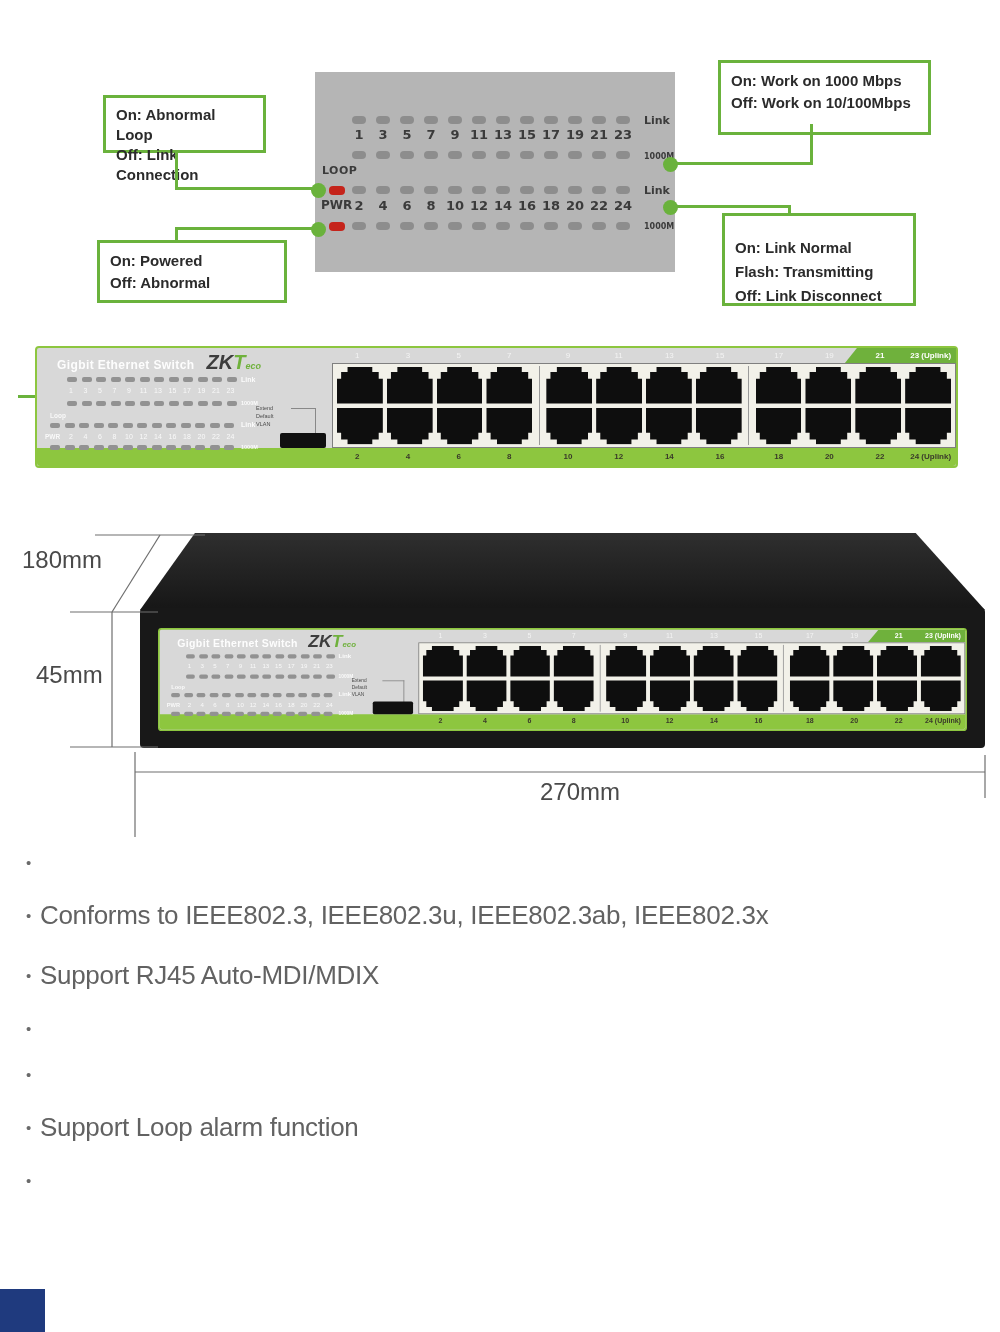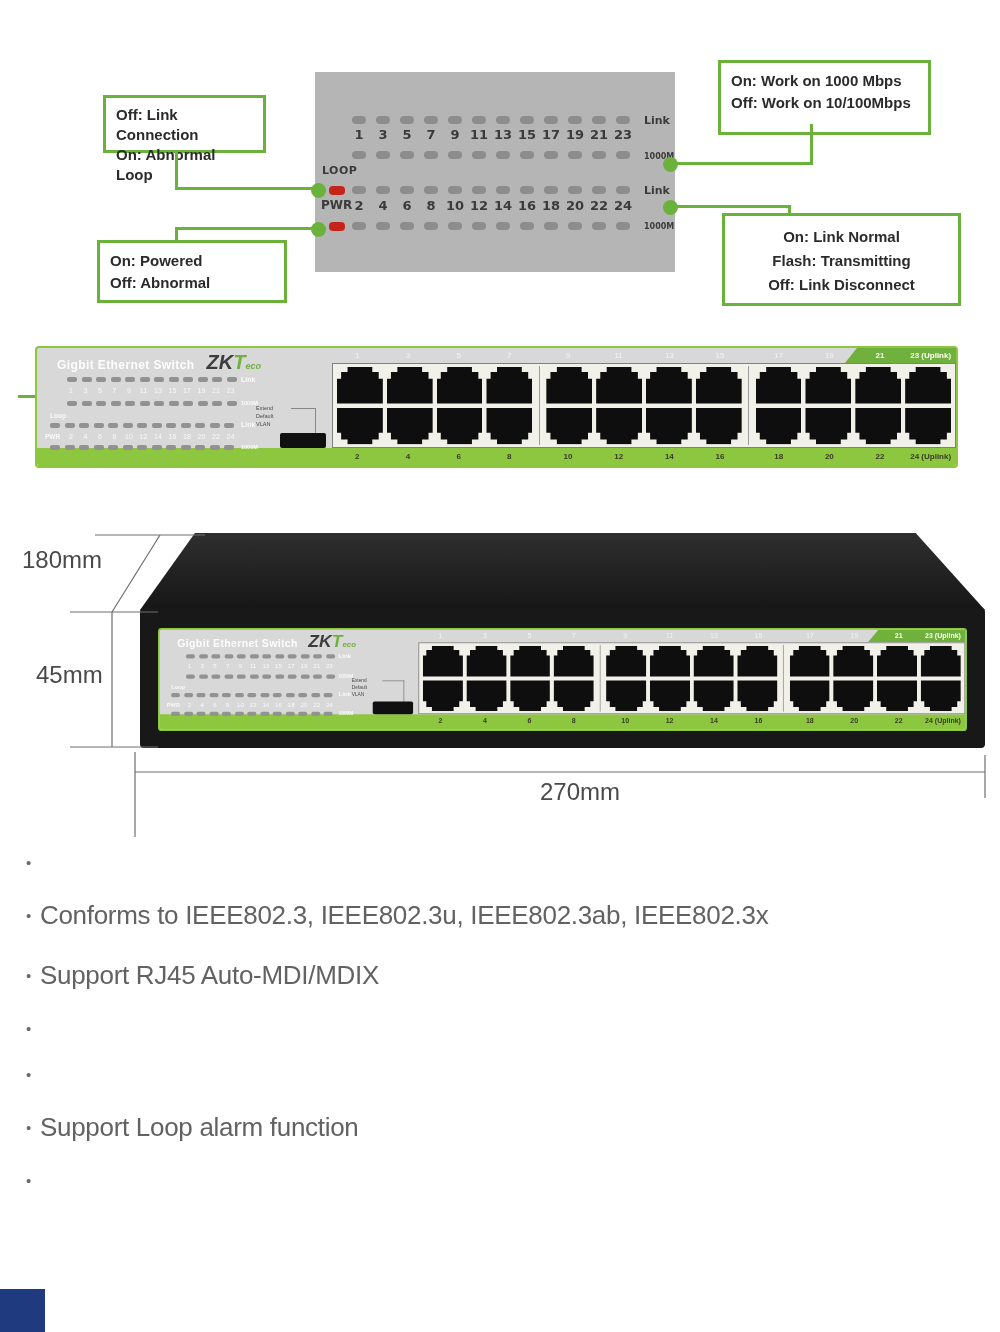"Off: Link Connection" div { order: before "On: Abnormal Loop" -> after "On: Abnormal Loop" }
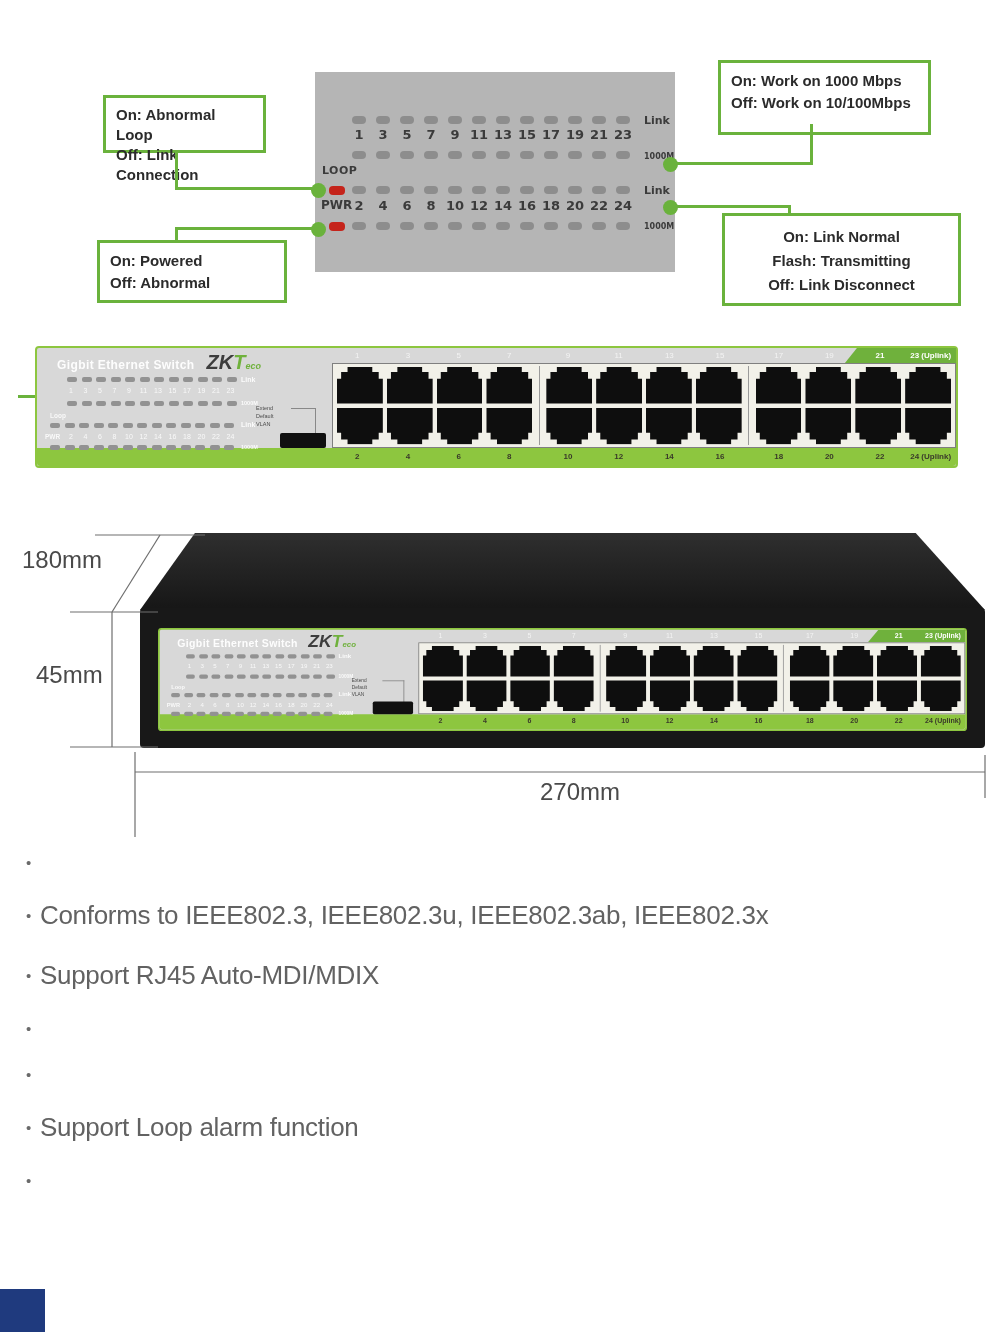"On: Link Normal" .co-link { padding-top: 9px -> 20px; text-align: center -> none; width: 239px -> 194px }
